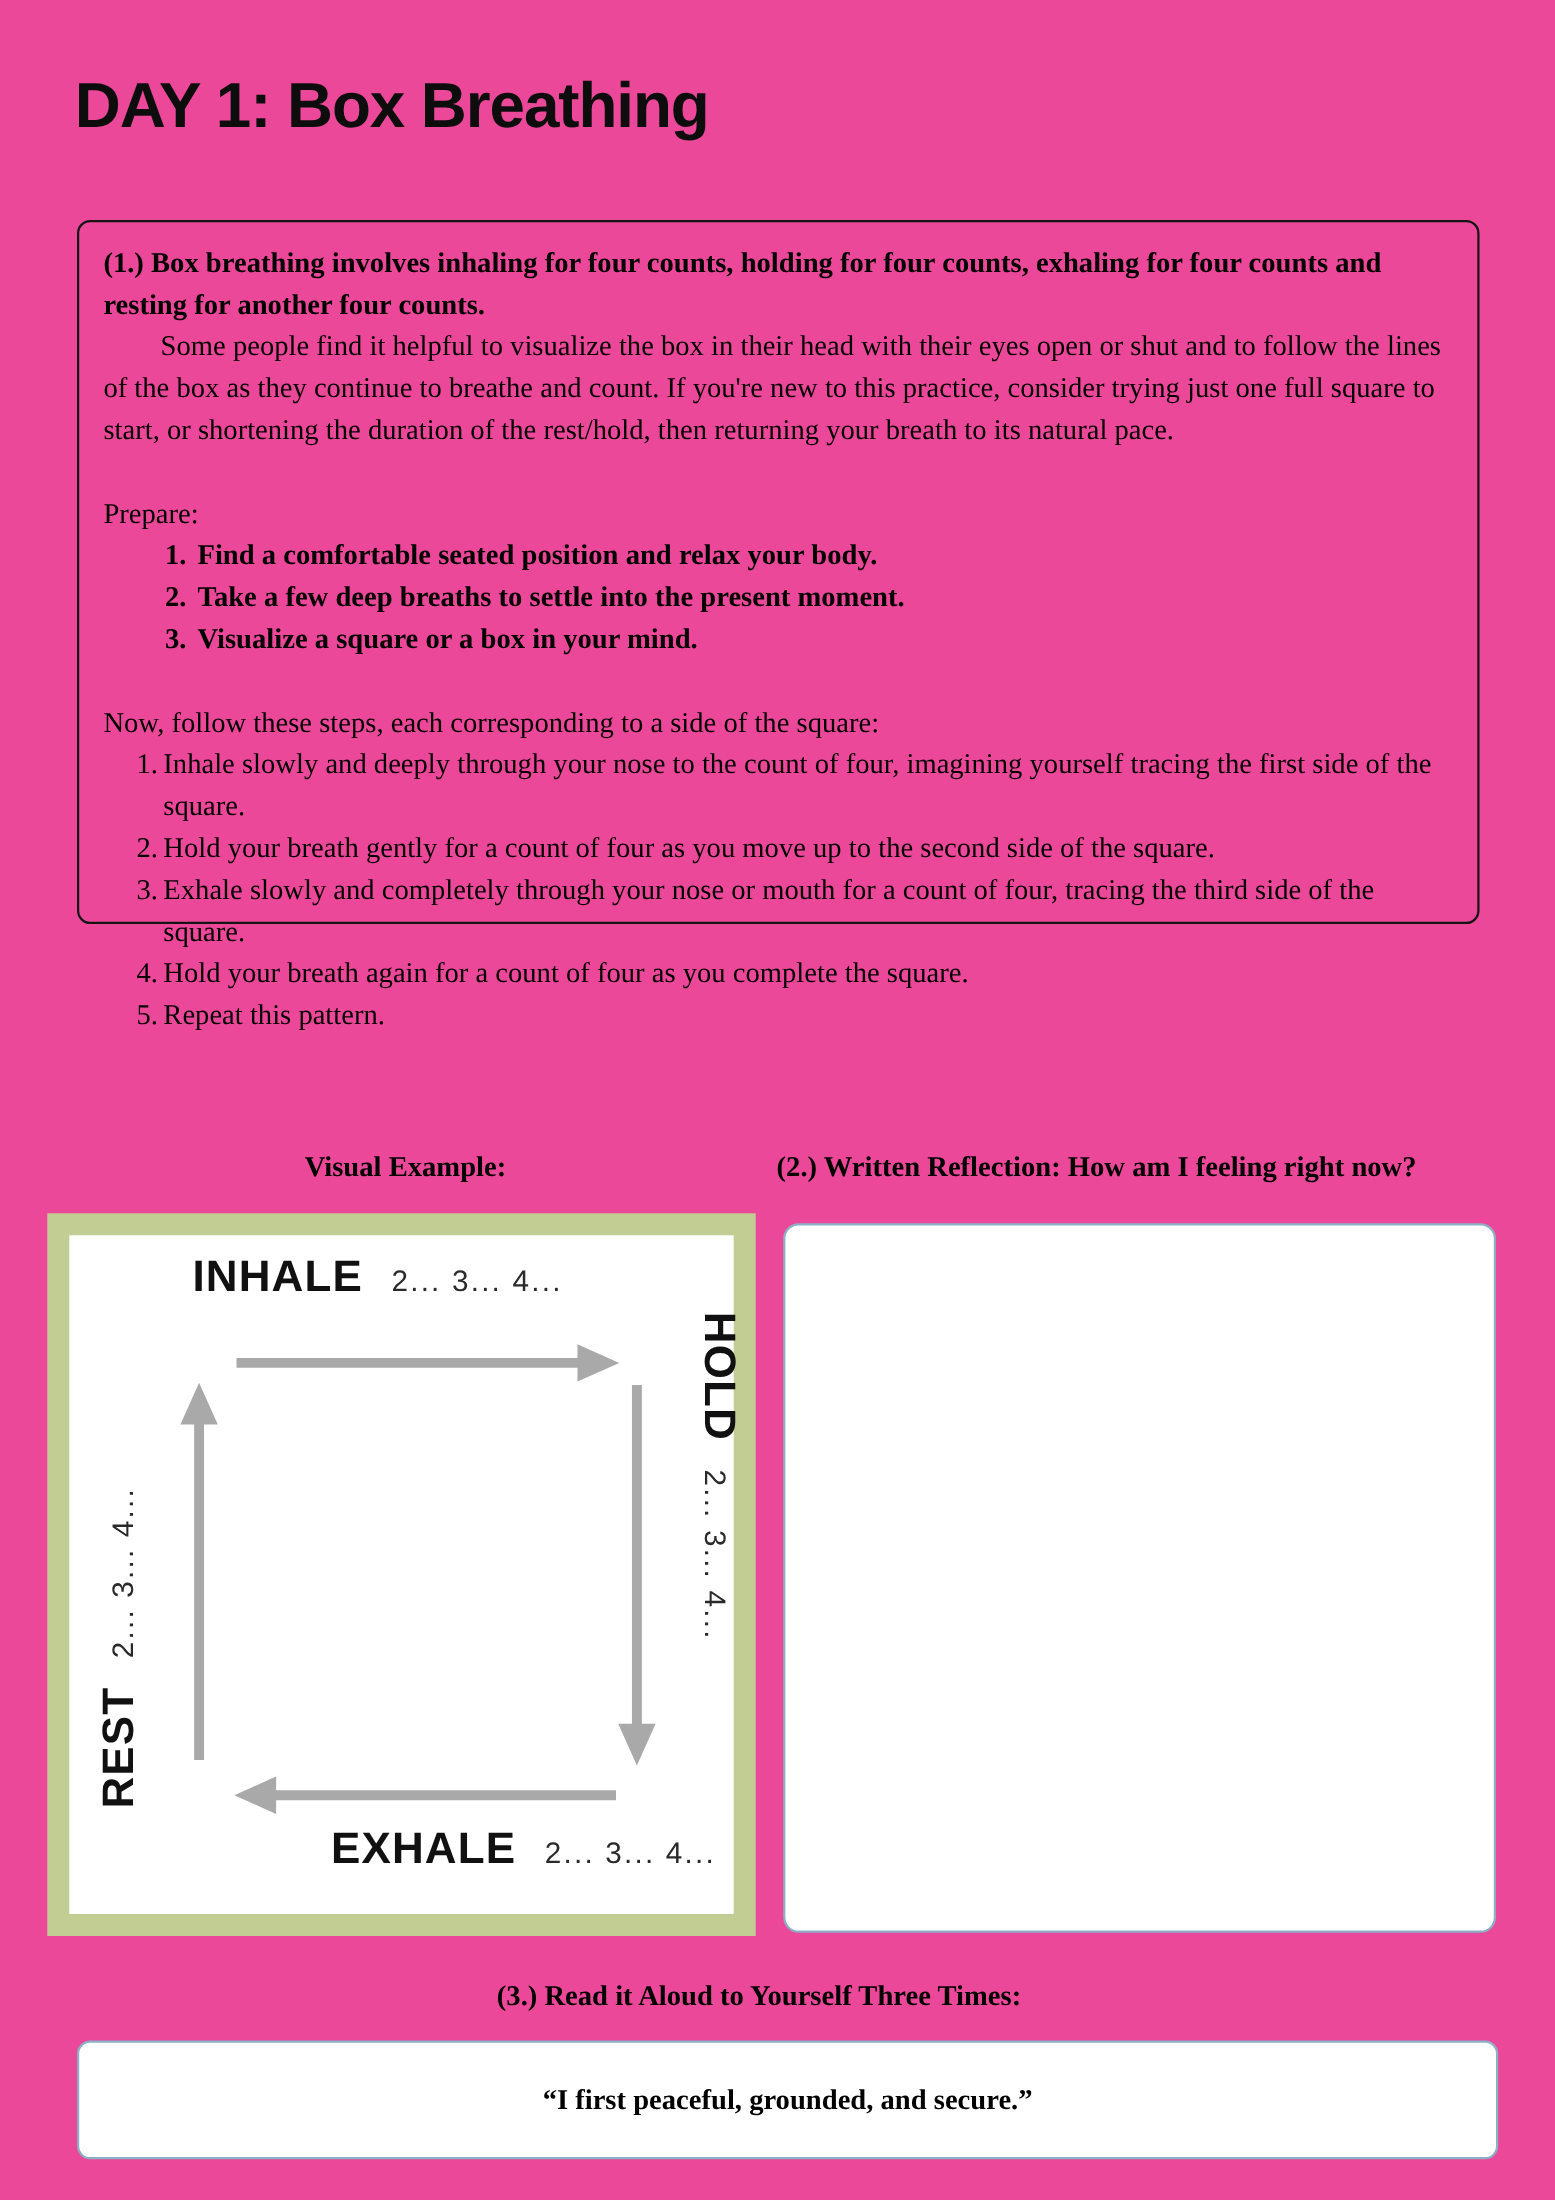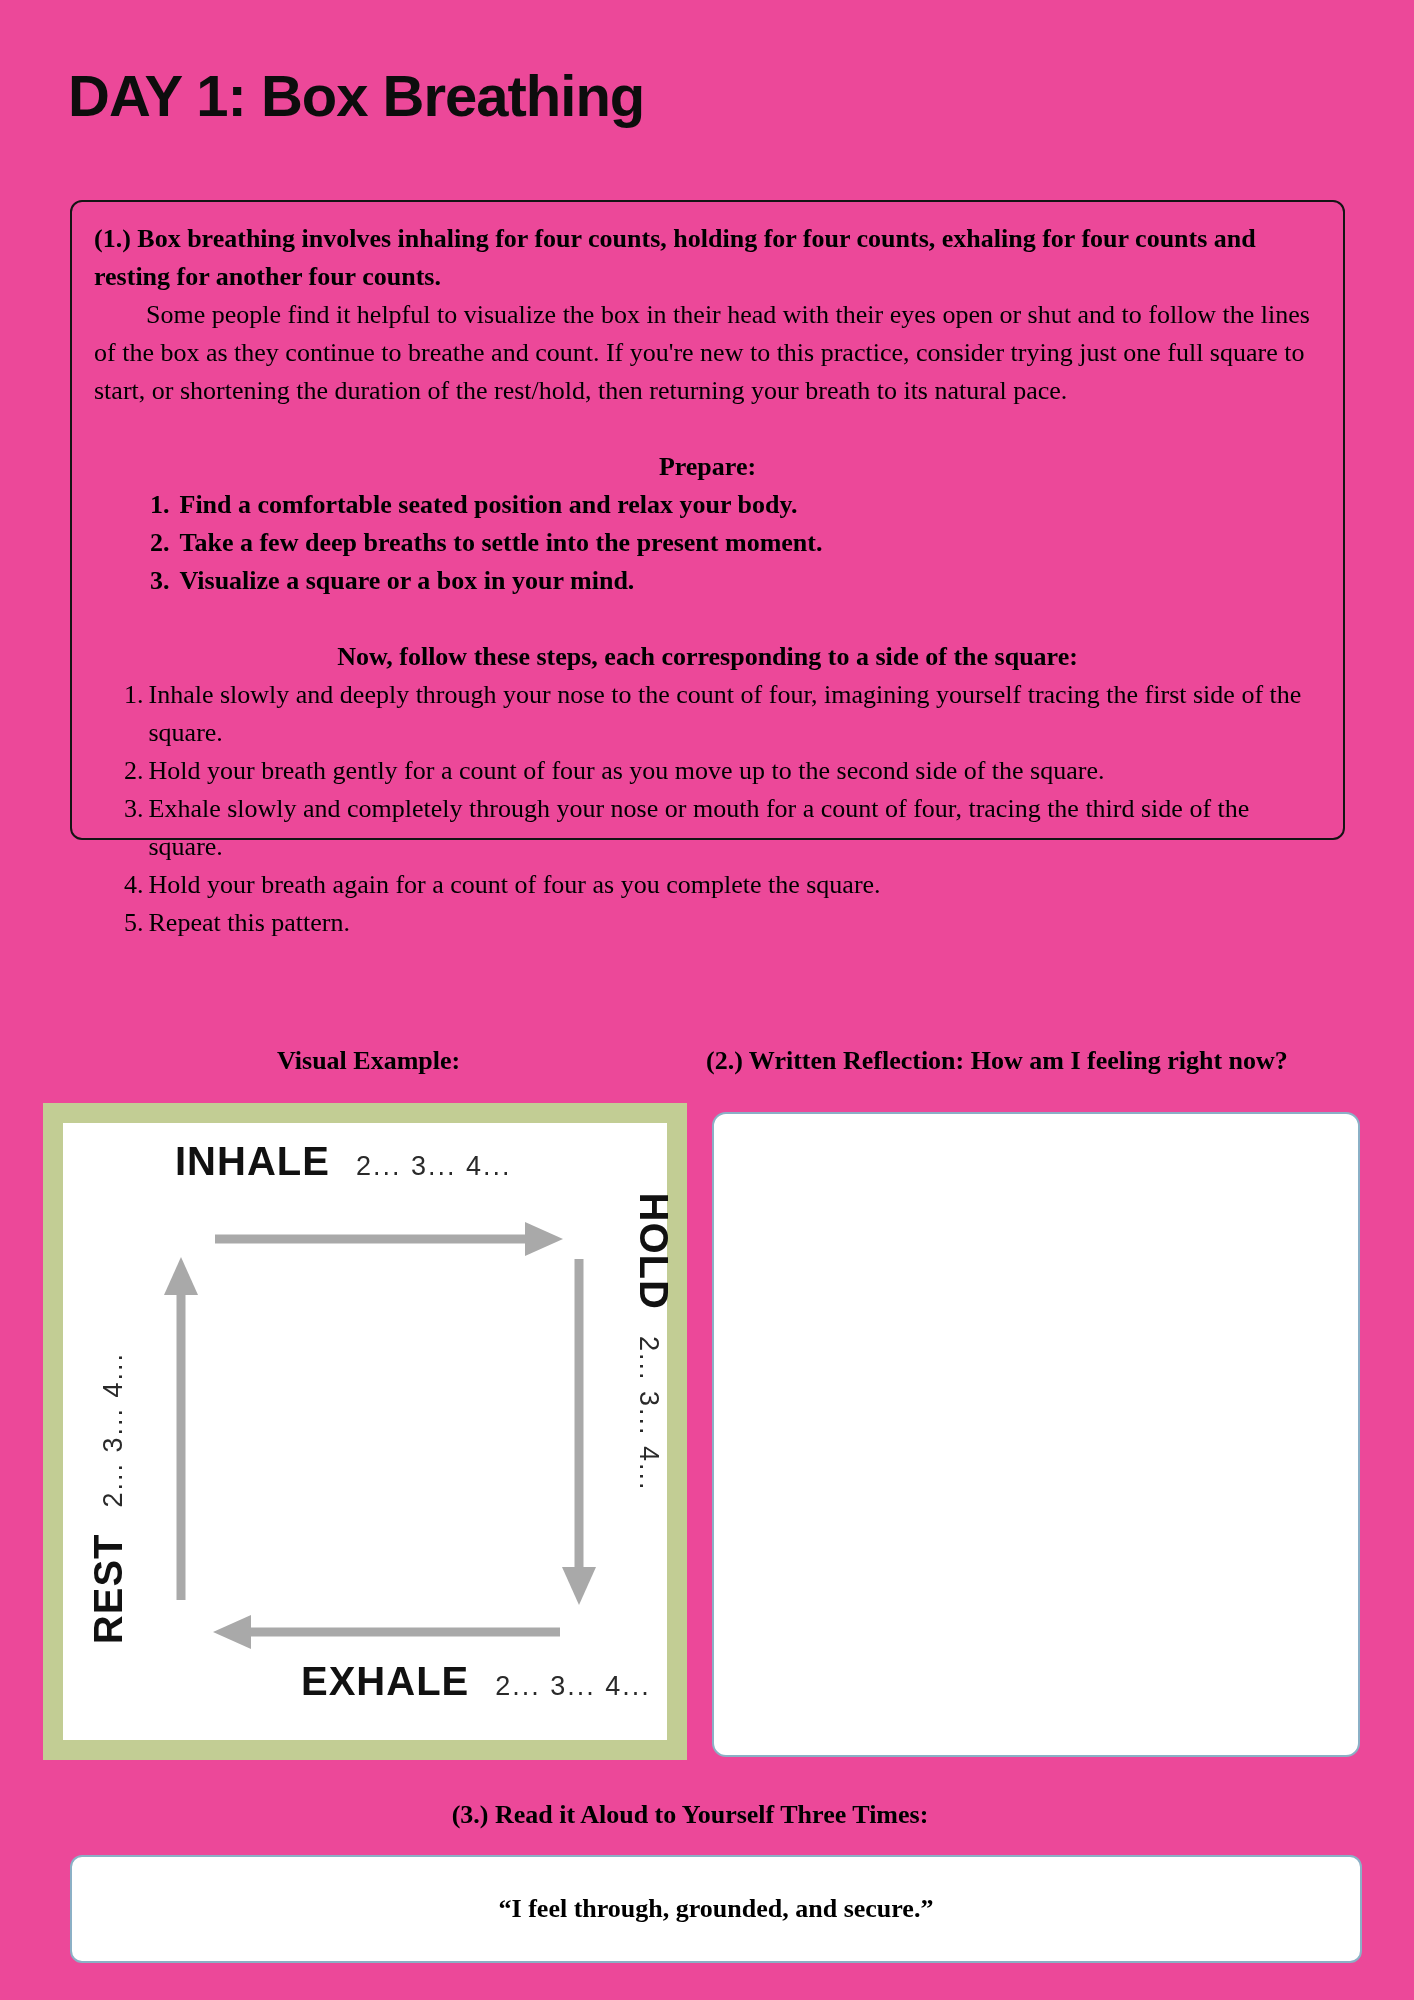"Prepare:" .section-head { font-weight: bold -> normal; text-align: center -> none }
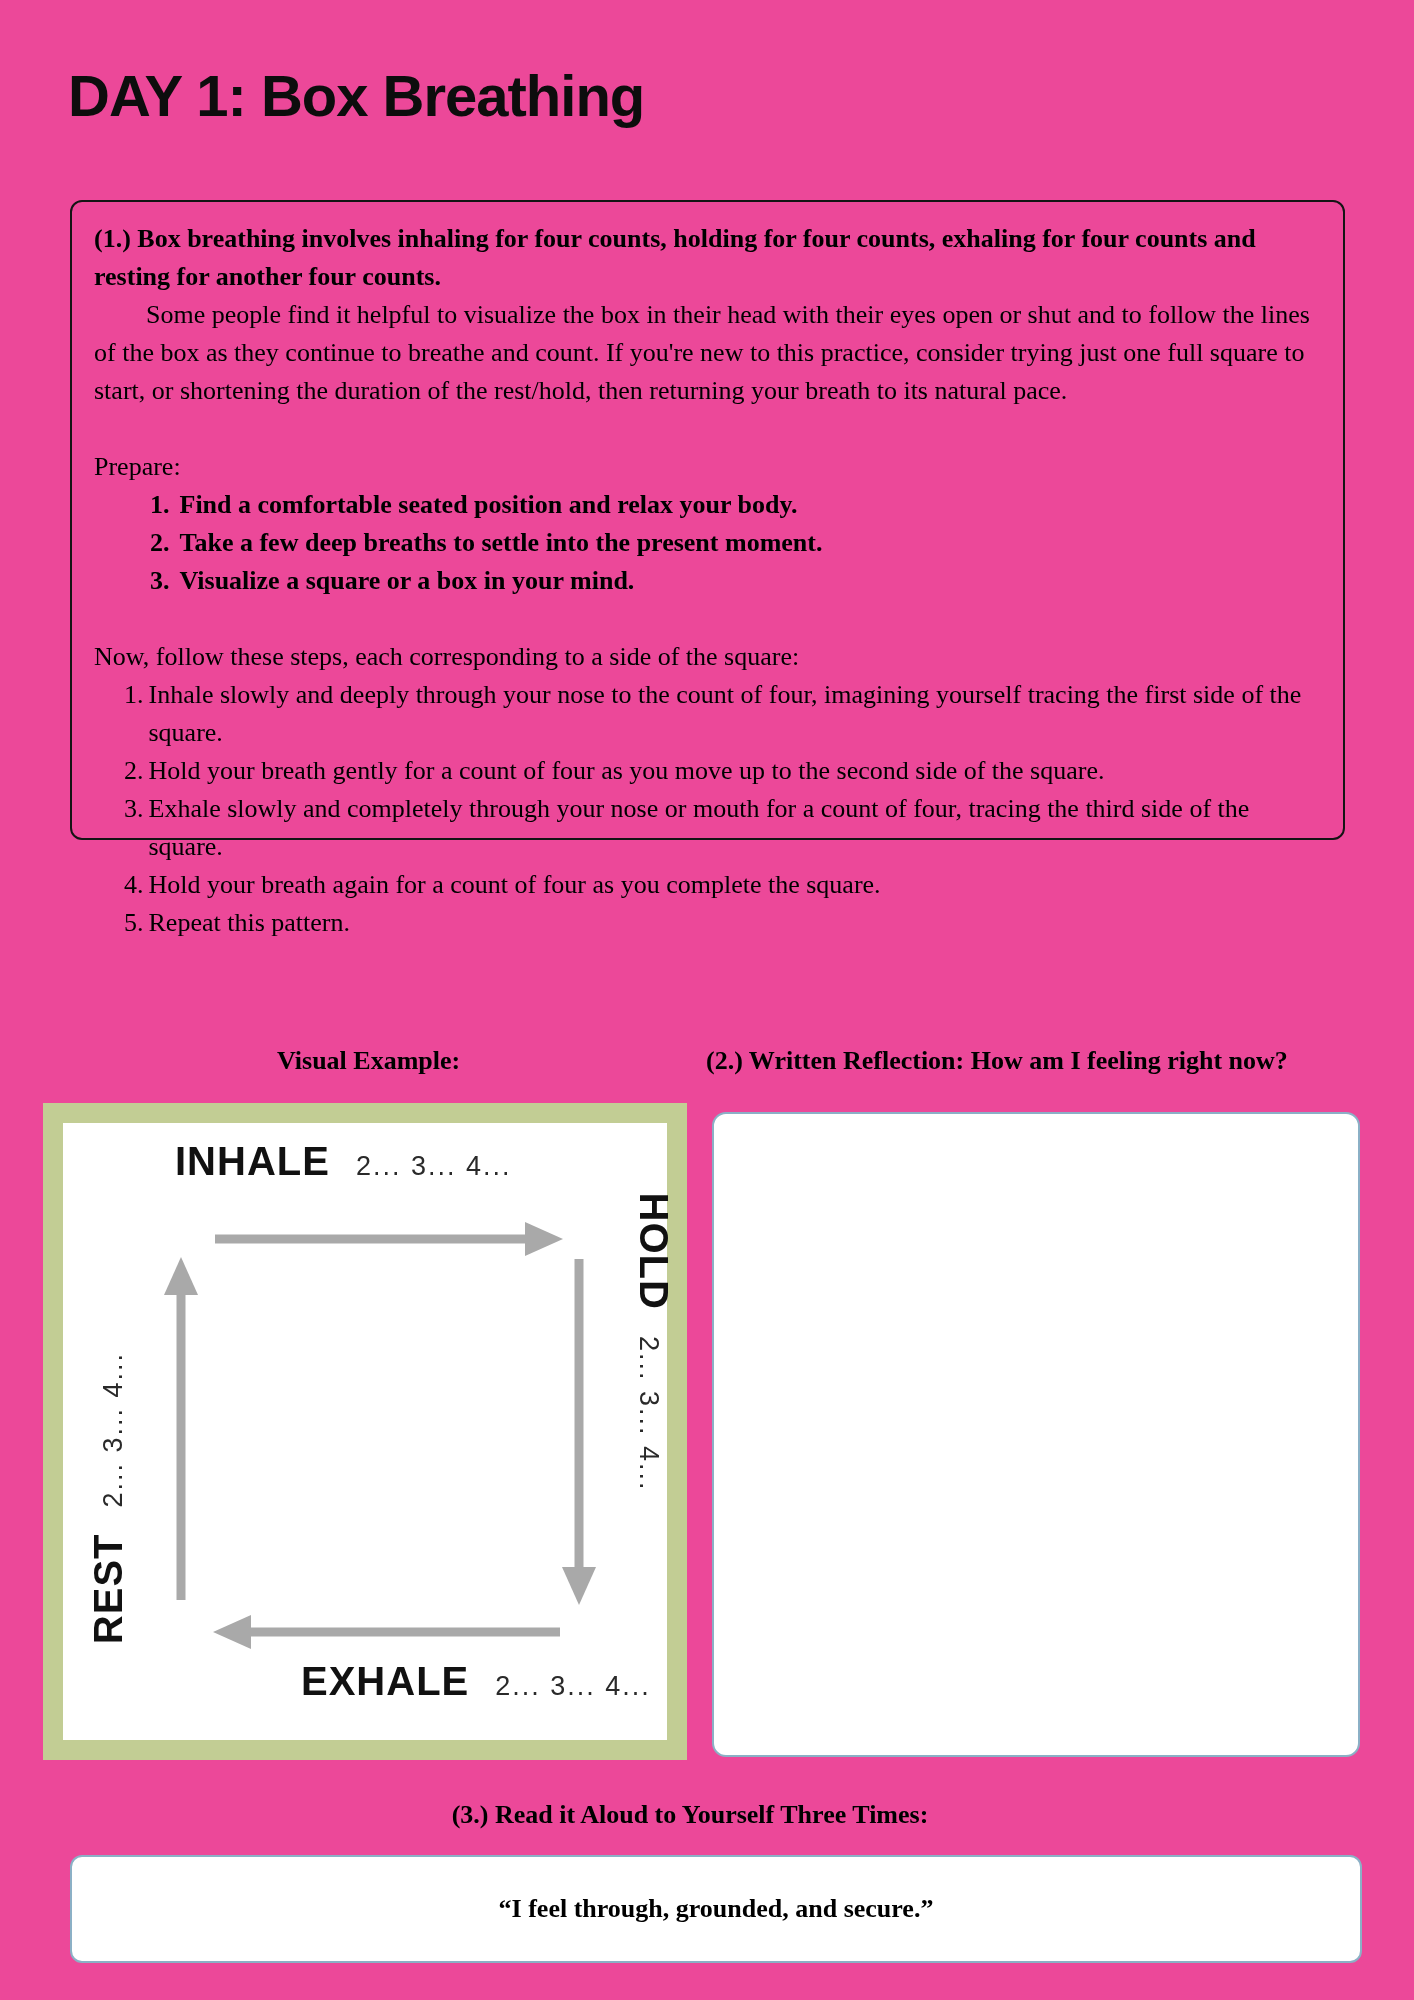"“I feel through, grounded, and" span { text: feel through -> first peaceful }
